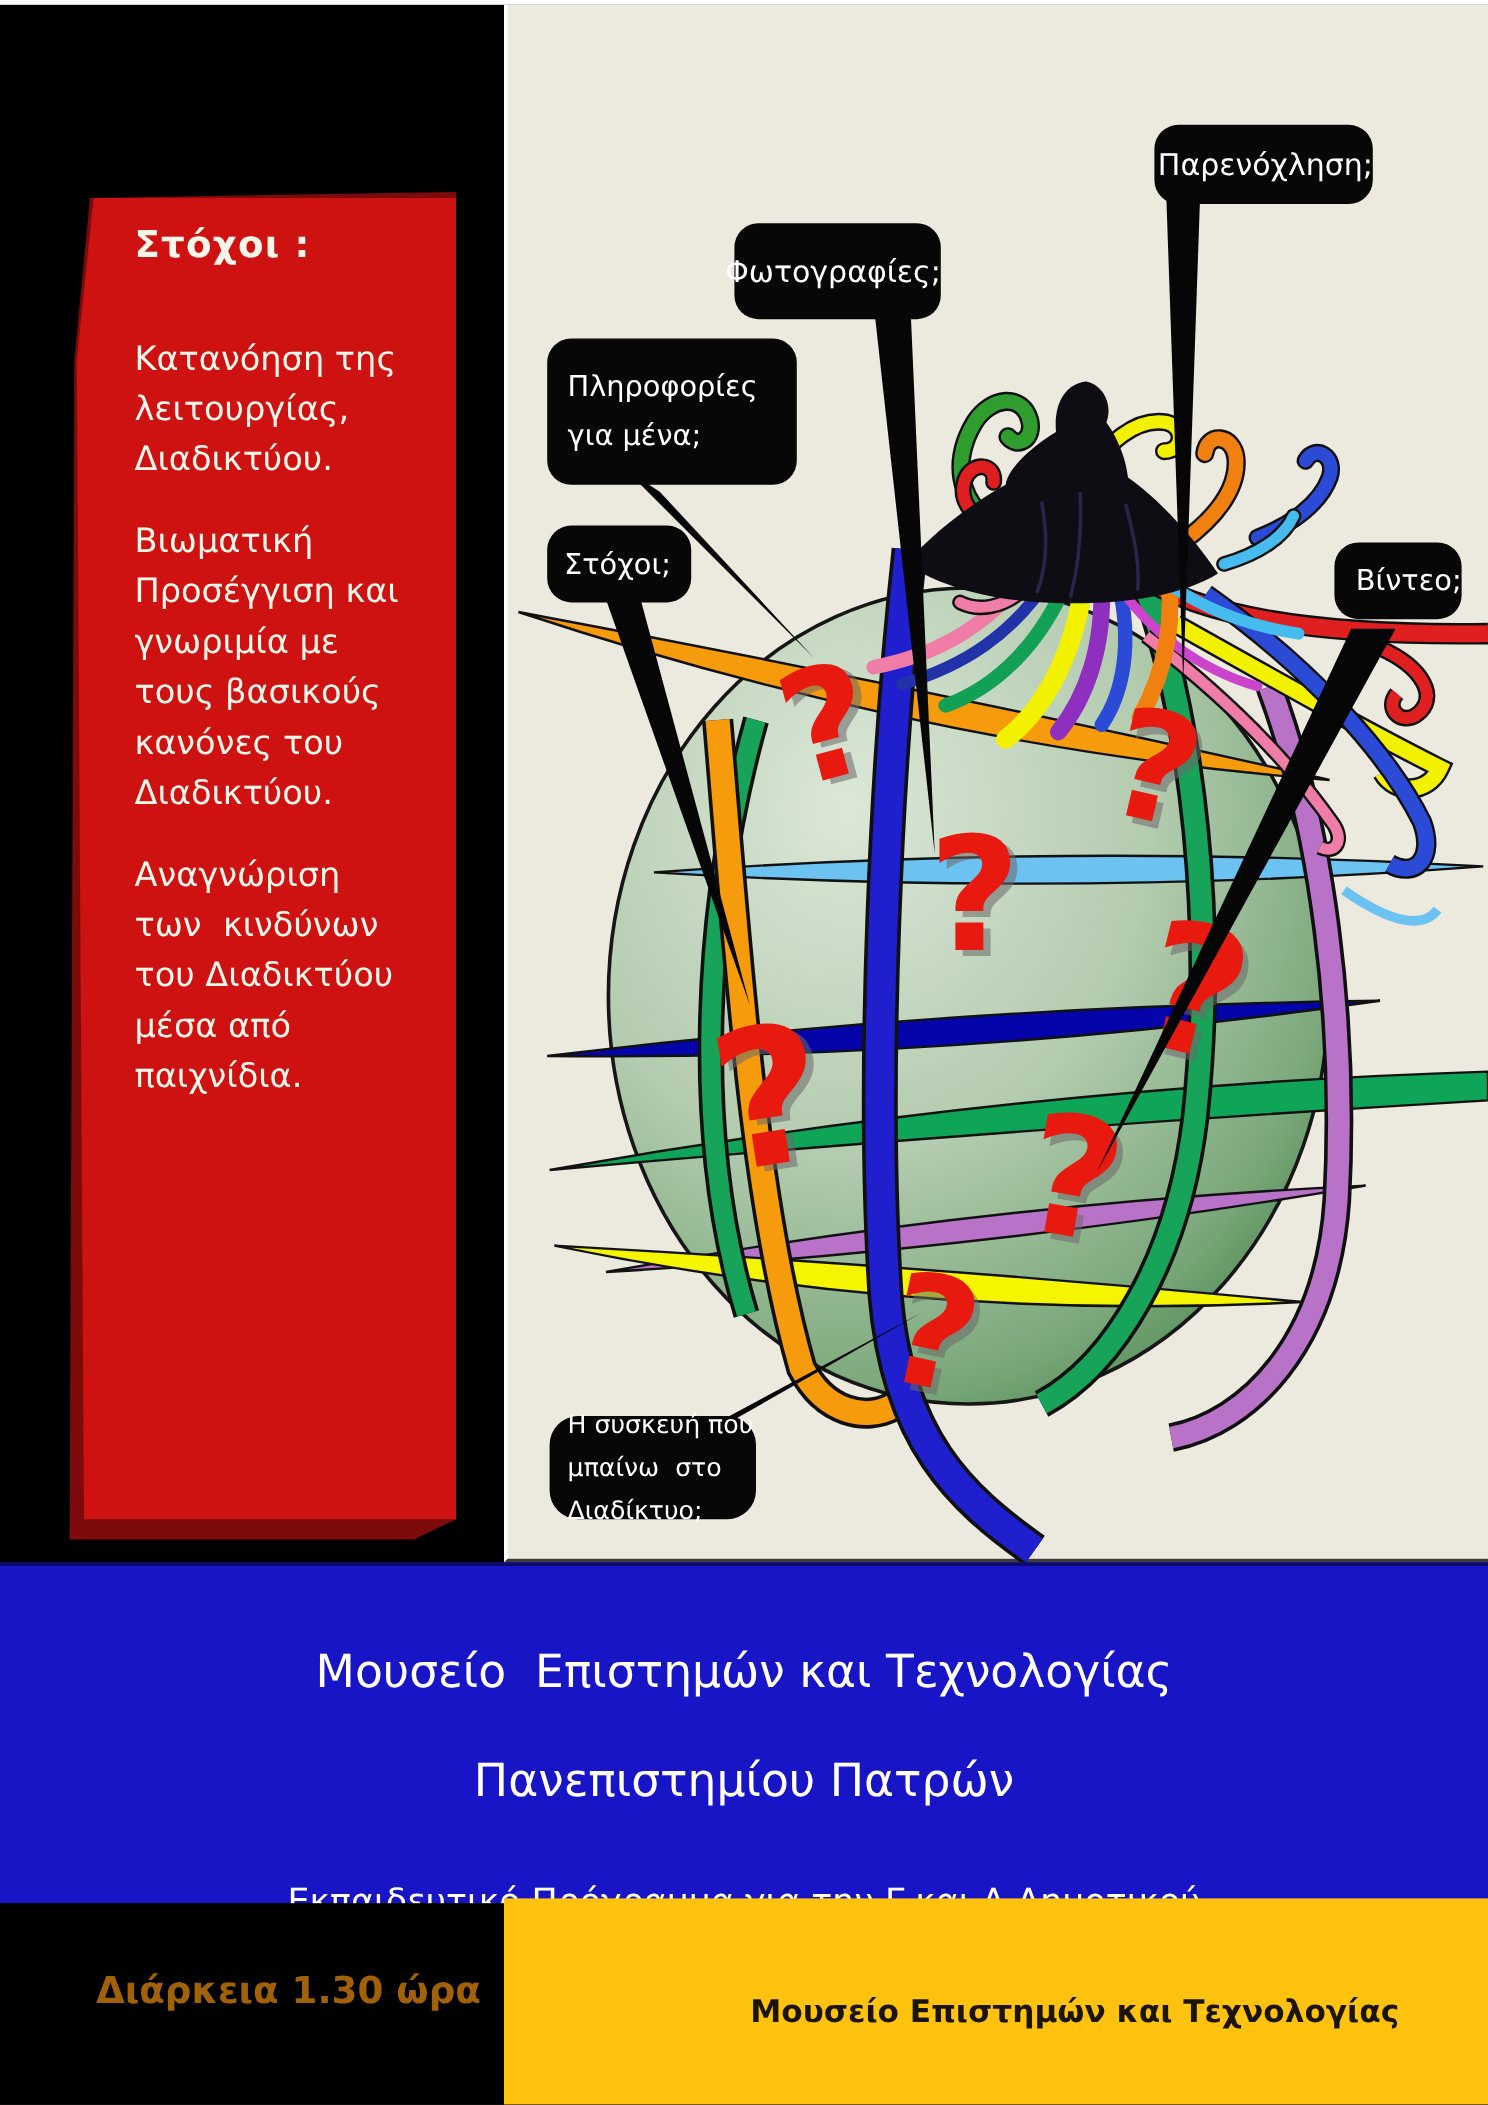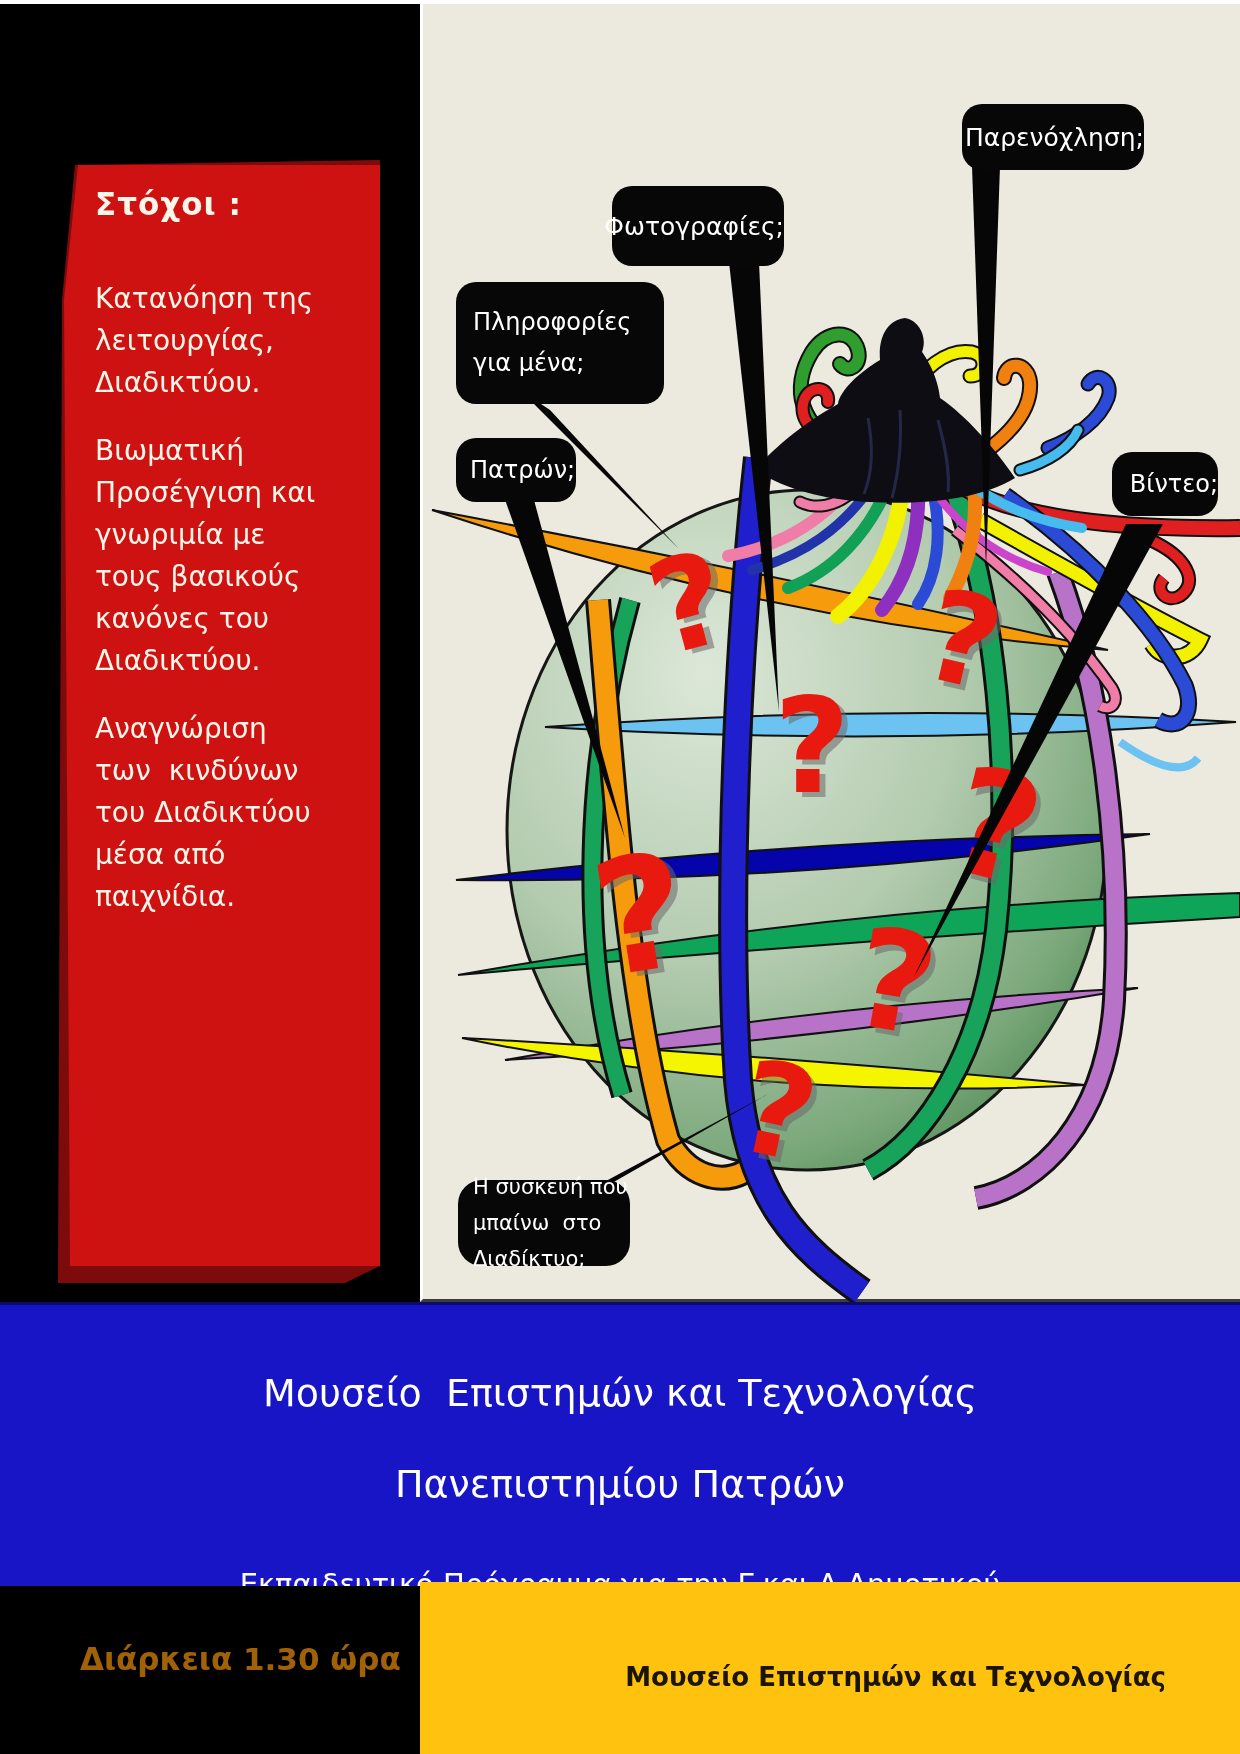"Στόχοι :" .goals { left: 95px -> 112px }
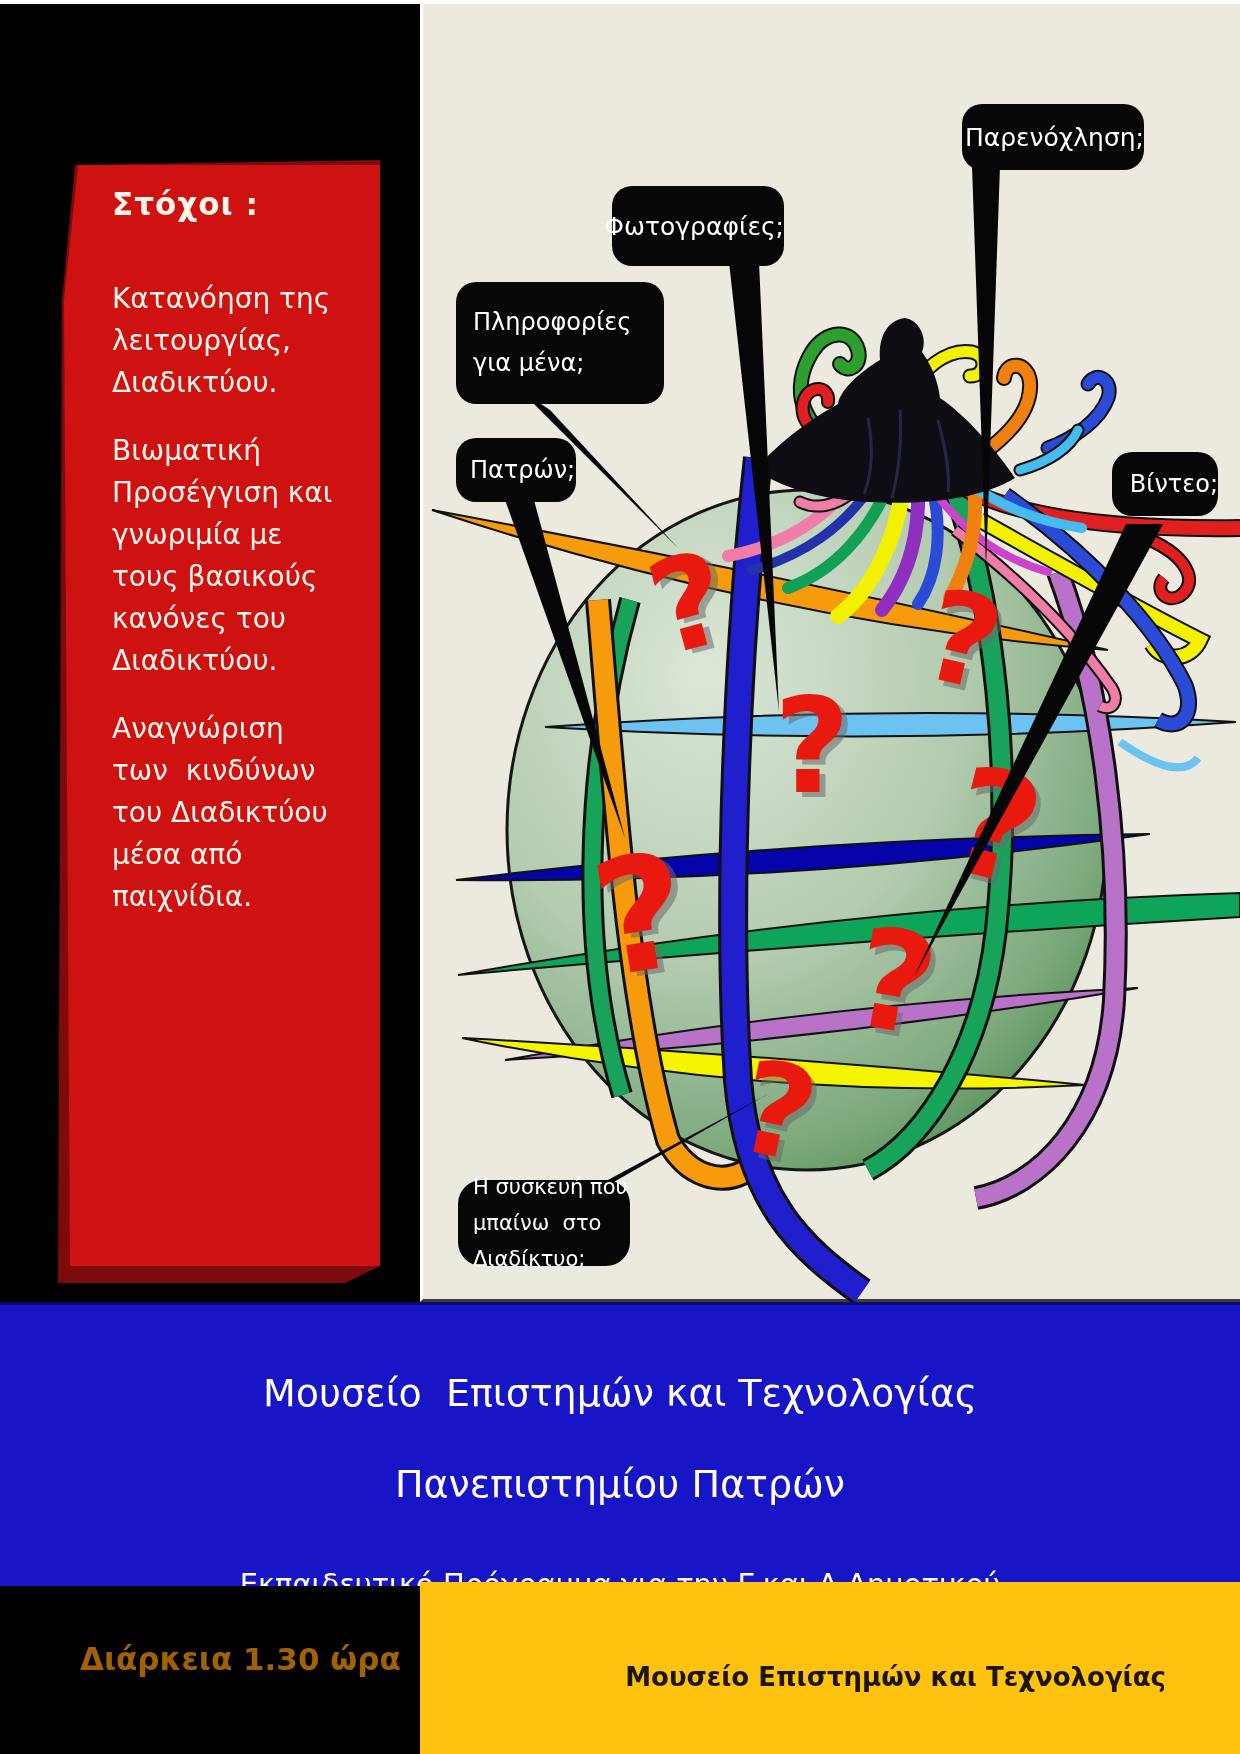"Πατρών;" span { text: Πατρών -> Στόχοι }
